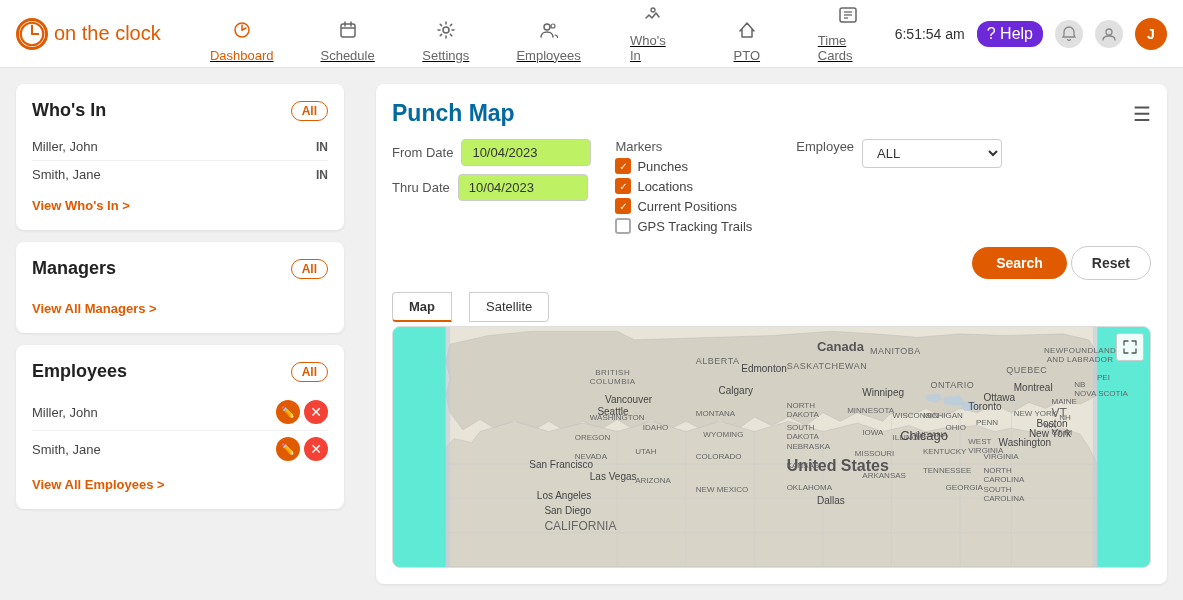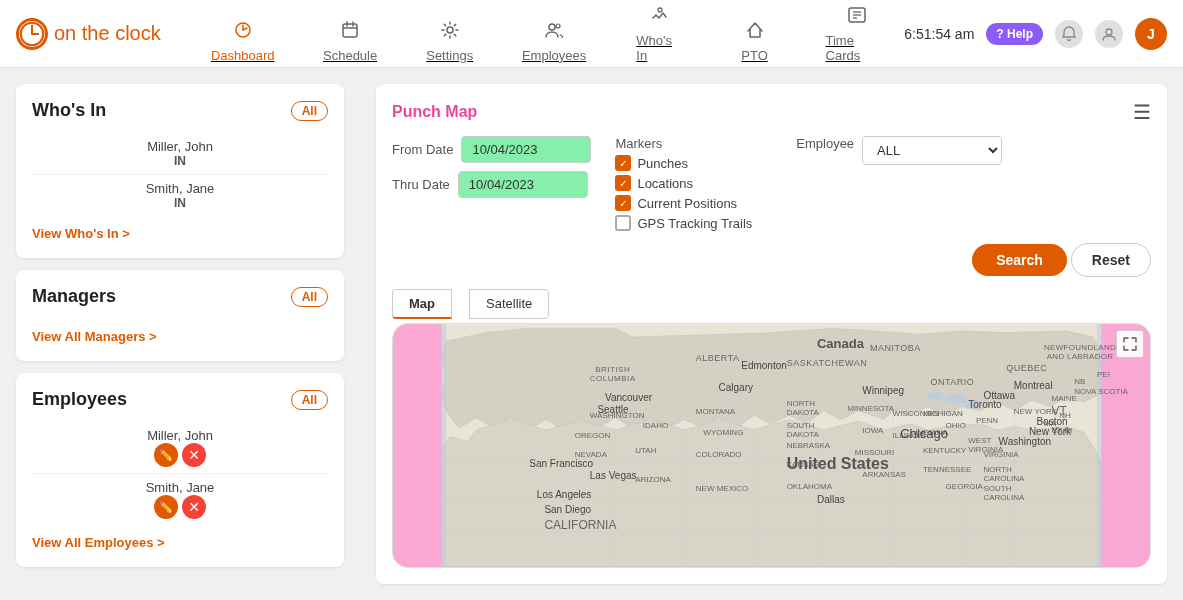"? Help" .help-btn { background: #8b5cf6 -> #6d28d9; font-size: 12px -> 16px; font-weight: 700 -> 400 }
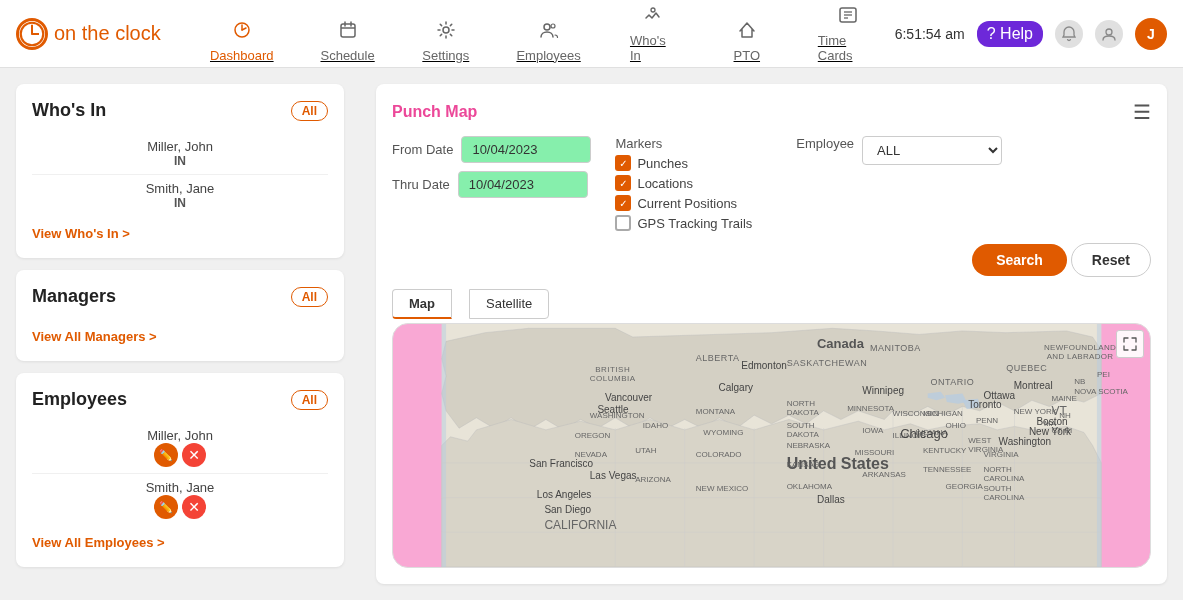"Punch Map" .punch-map-title { color: #ec4899 -> #0369a1; font-size: 16px -> 23px }
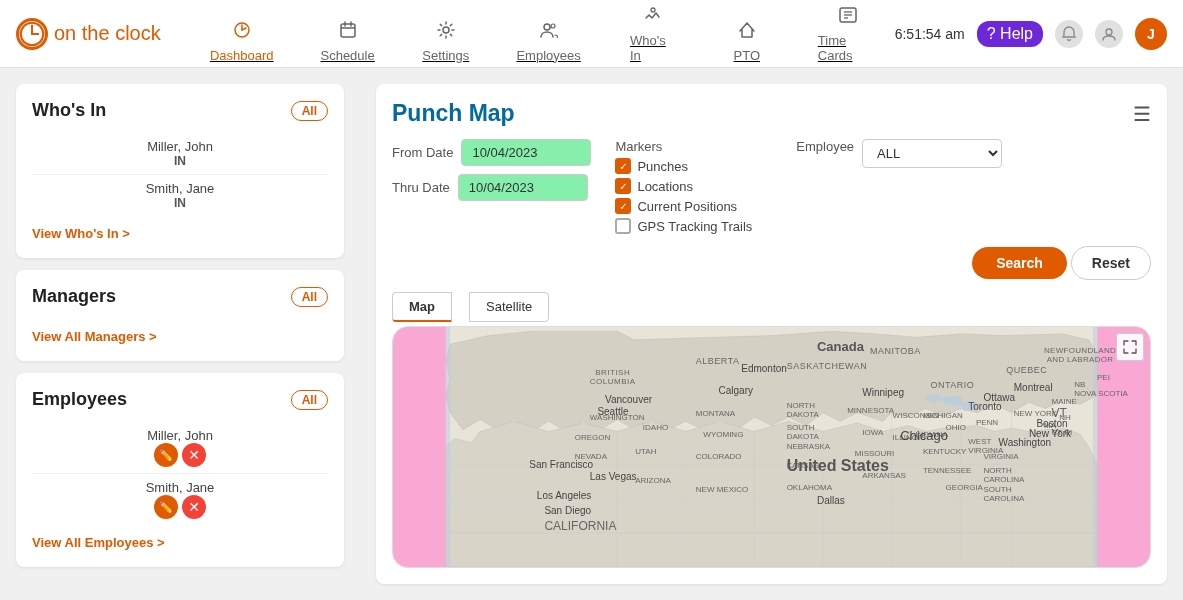"Miller, John" .employee-row { flex-direction: column -> none }
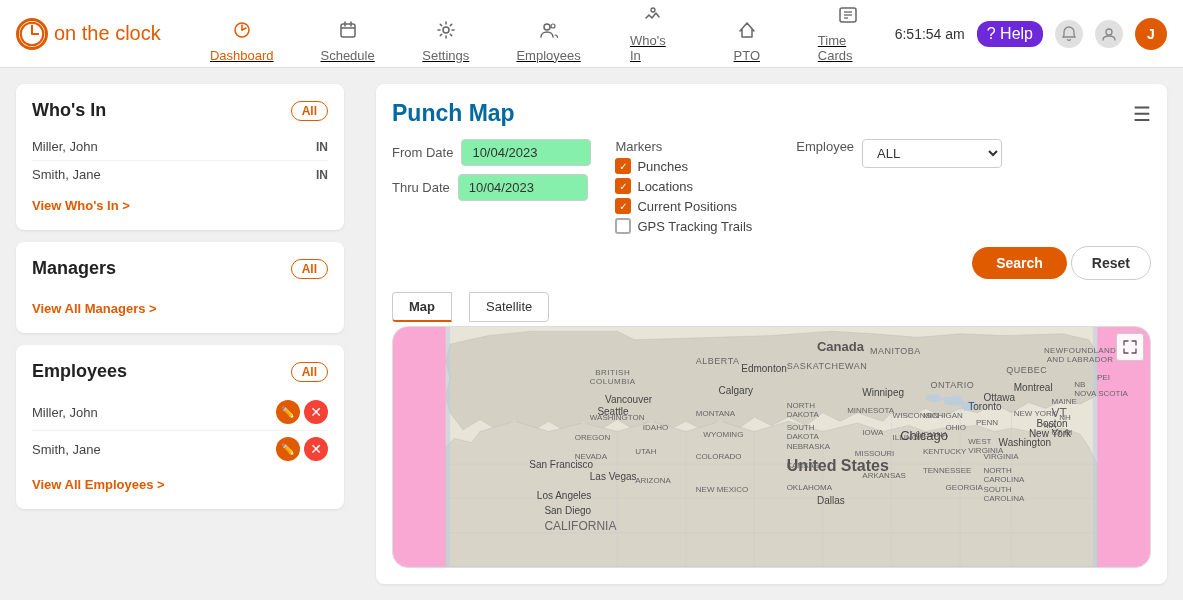"10/04/2023" .form-input { background: #86efac -> #bef264 }
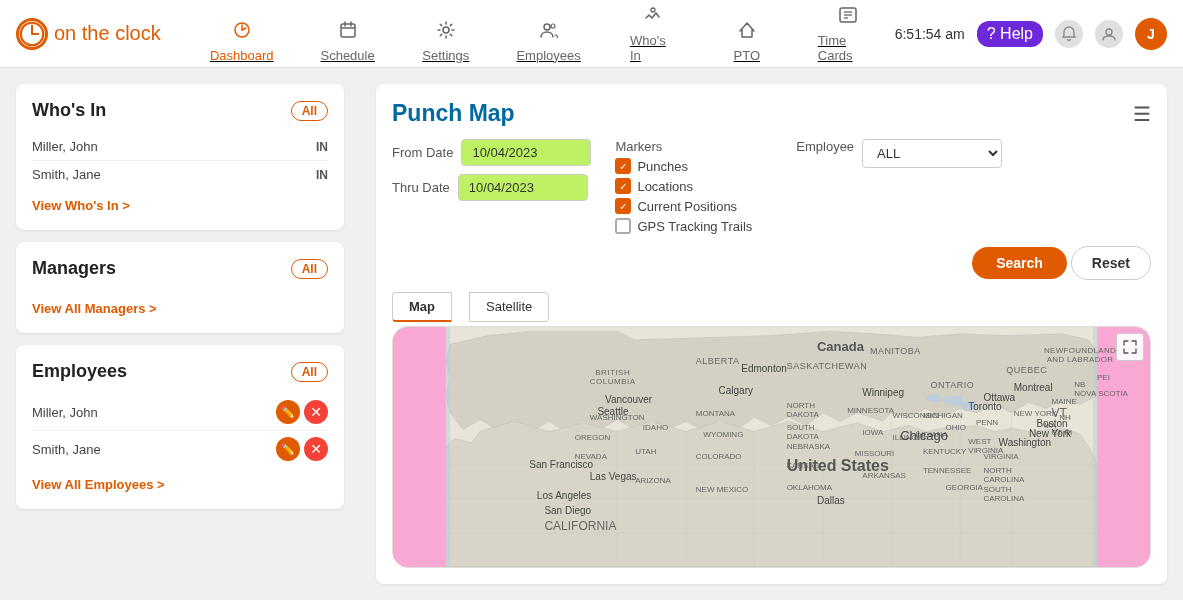"Canada" .map-container { background: #f9a8d4 -> #5eead4; border-radius: 16px -> 8px }
